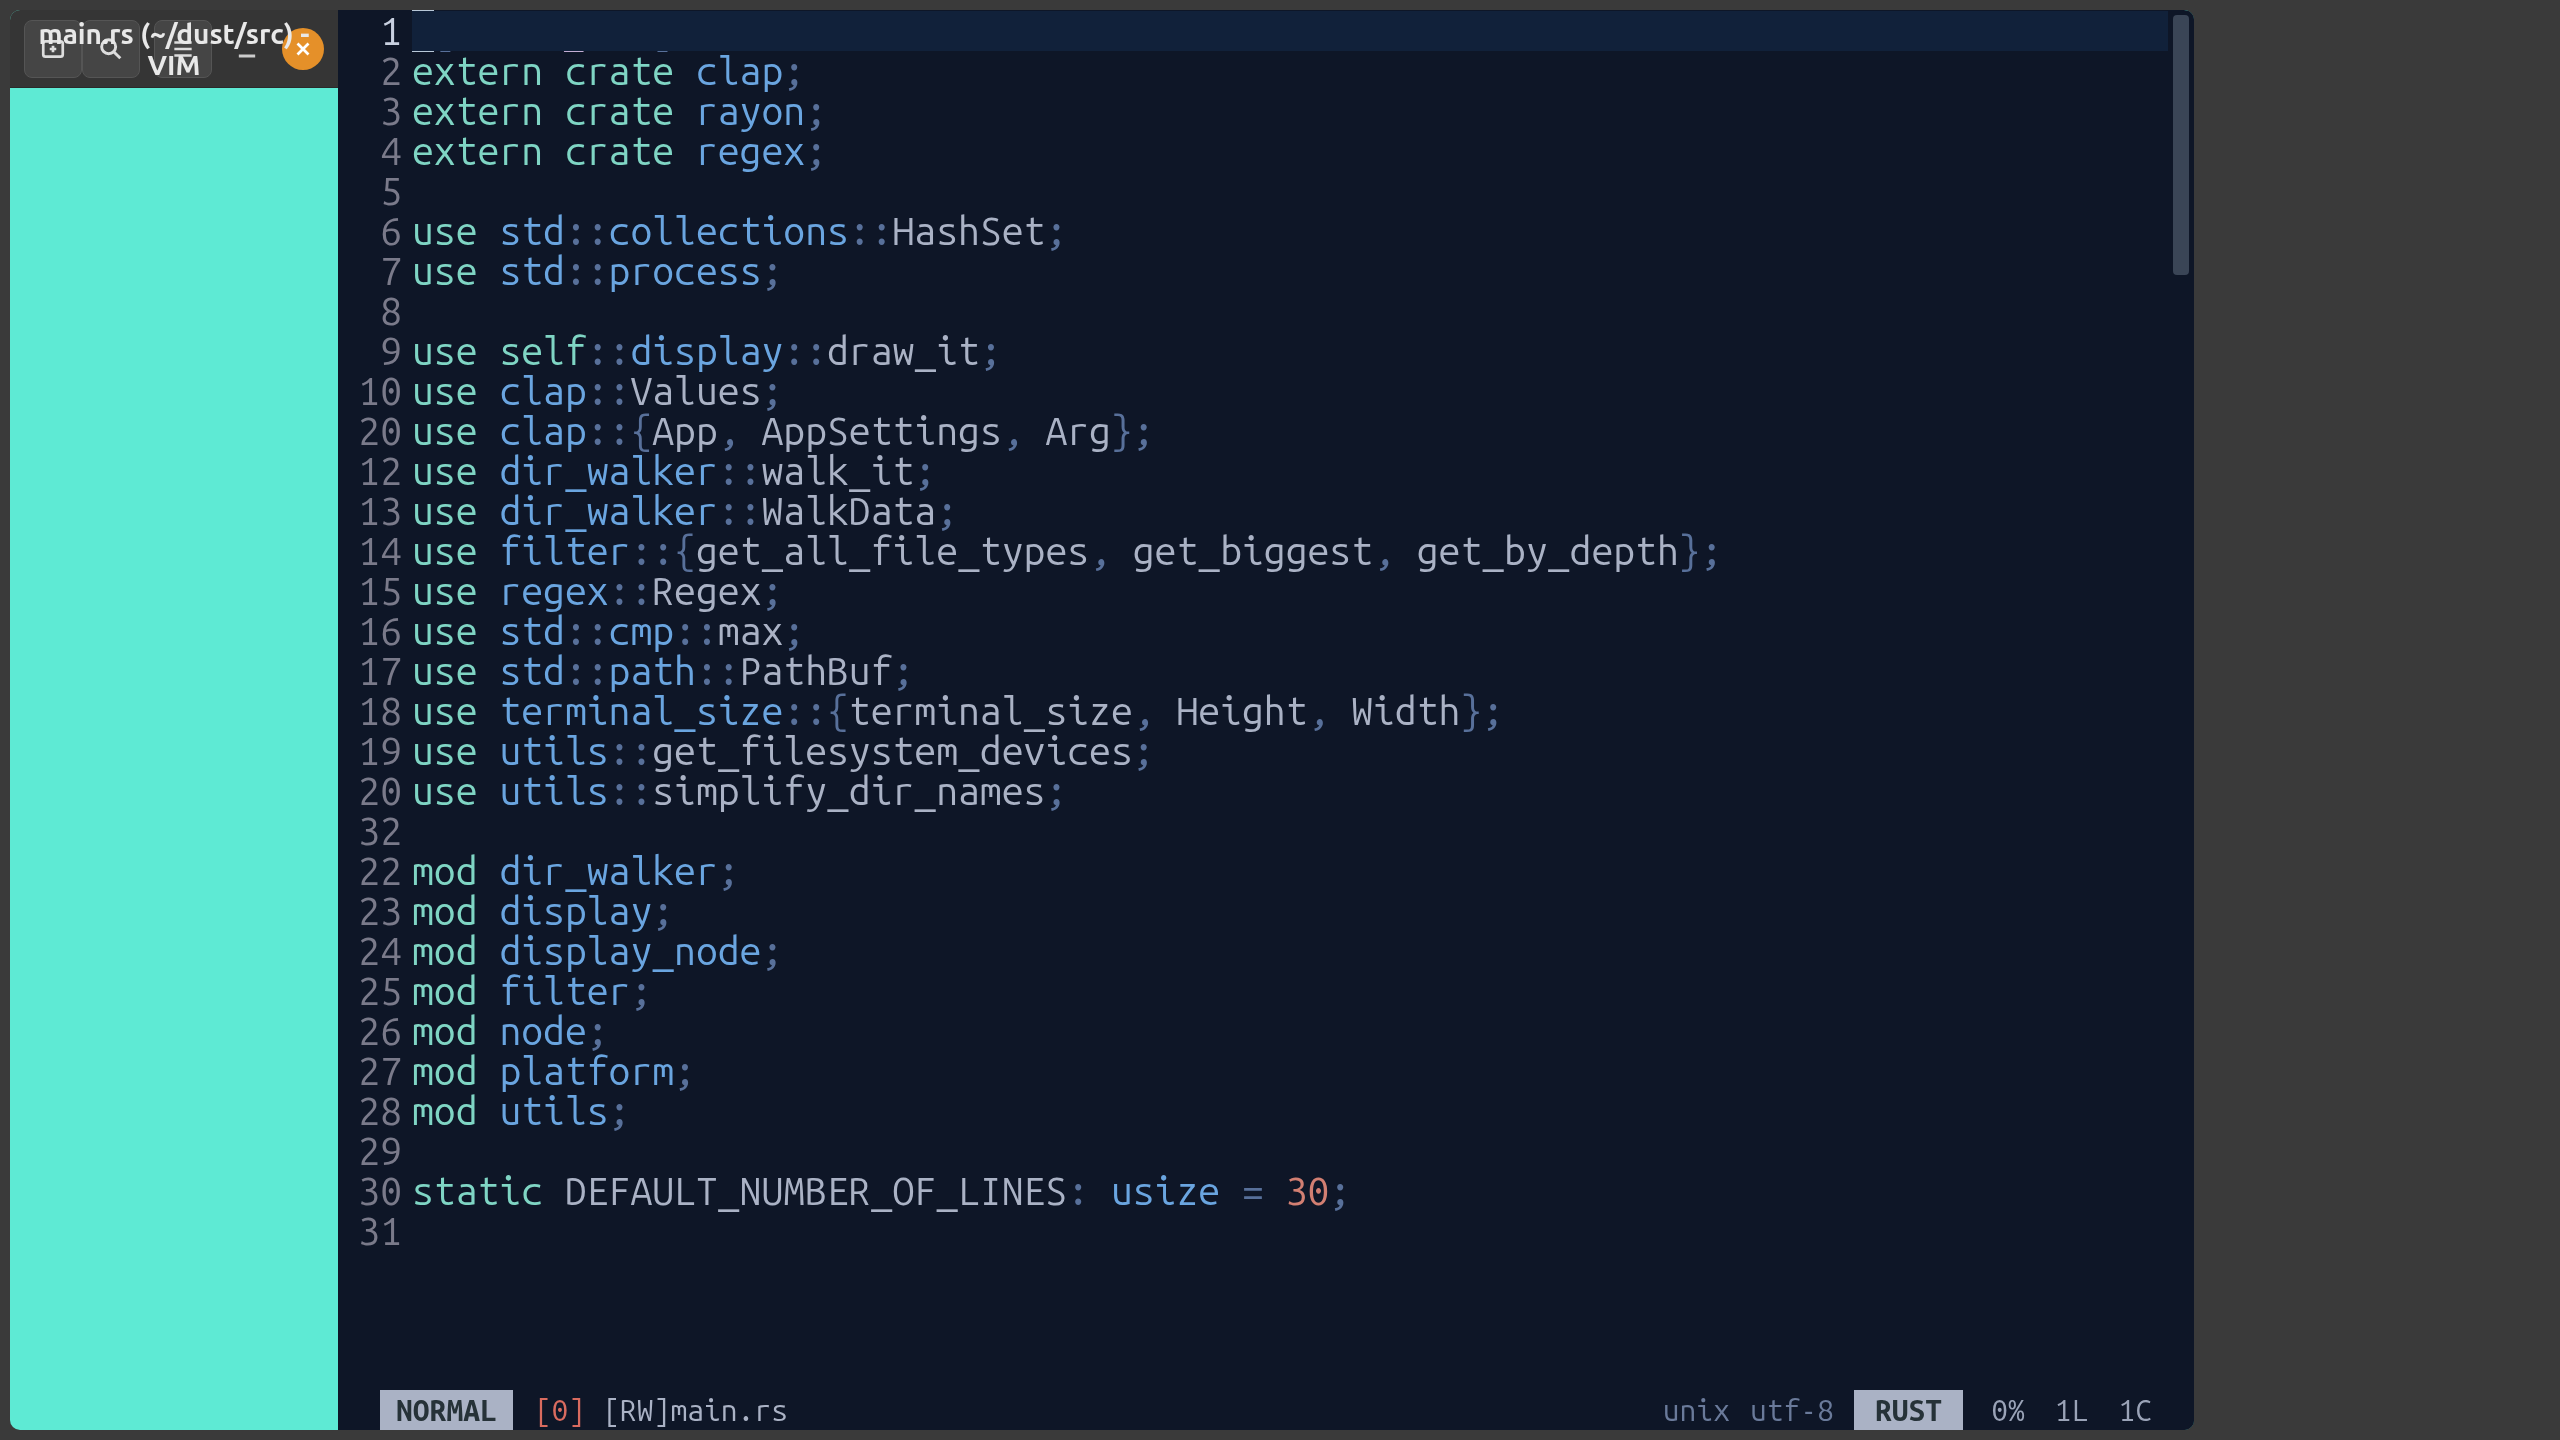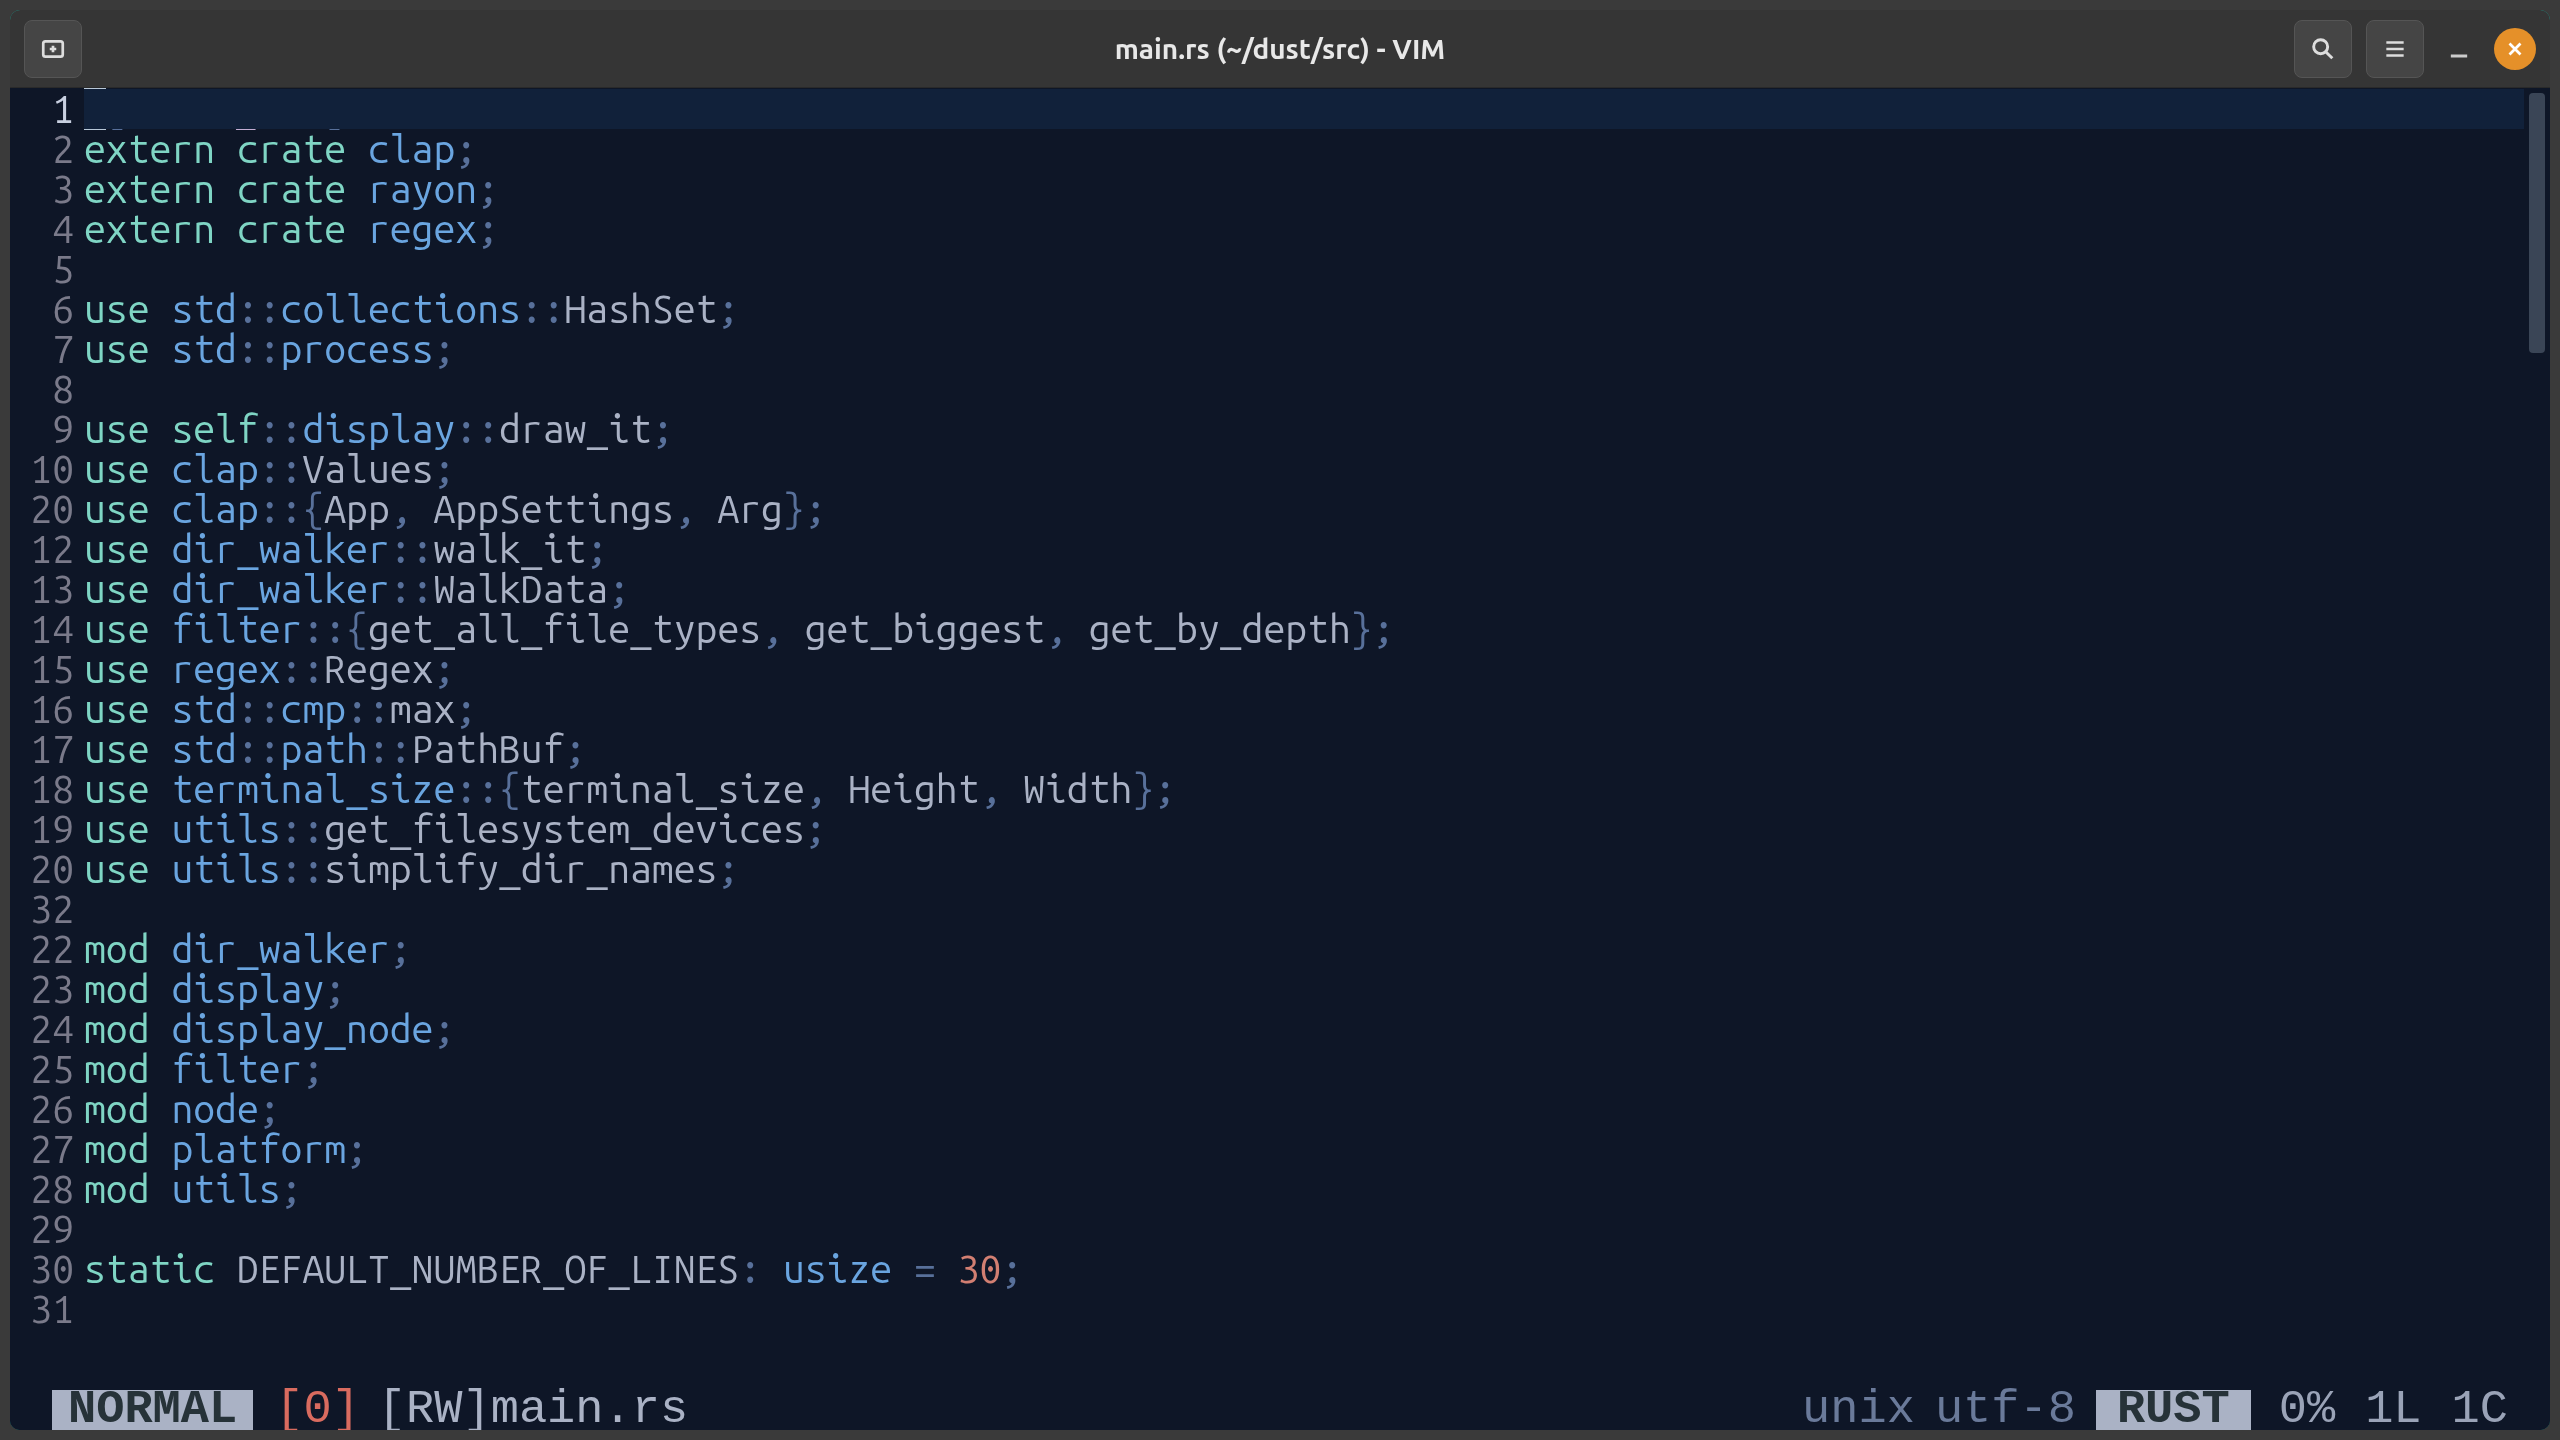"main.rs (~/dust/src) - VIM" .window { background: #14b8a6 -> #5eead4; flex-direction: column -> row; width: 2540px -> 2184px }
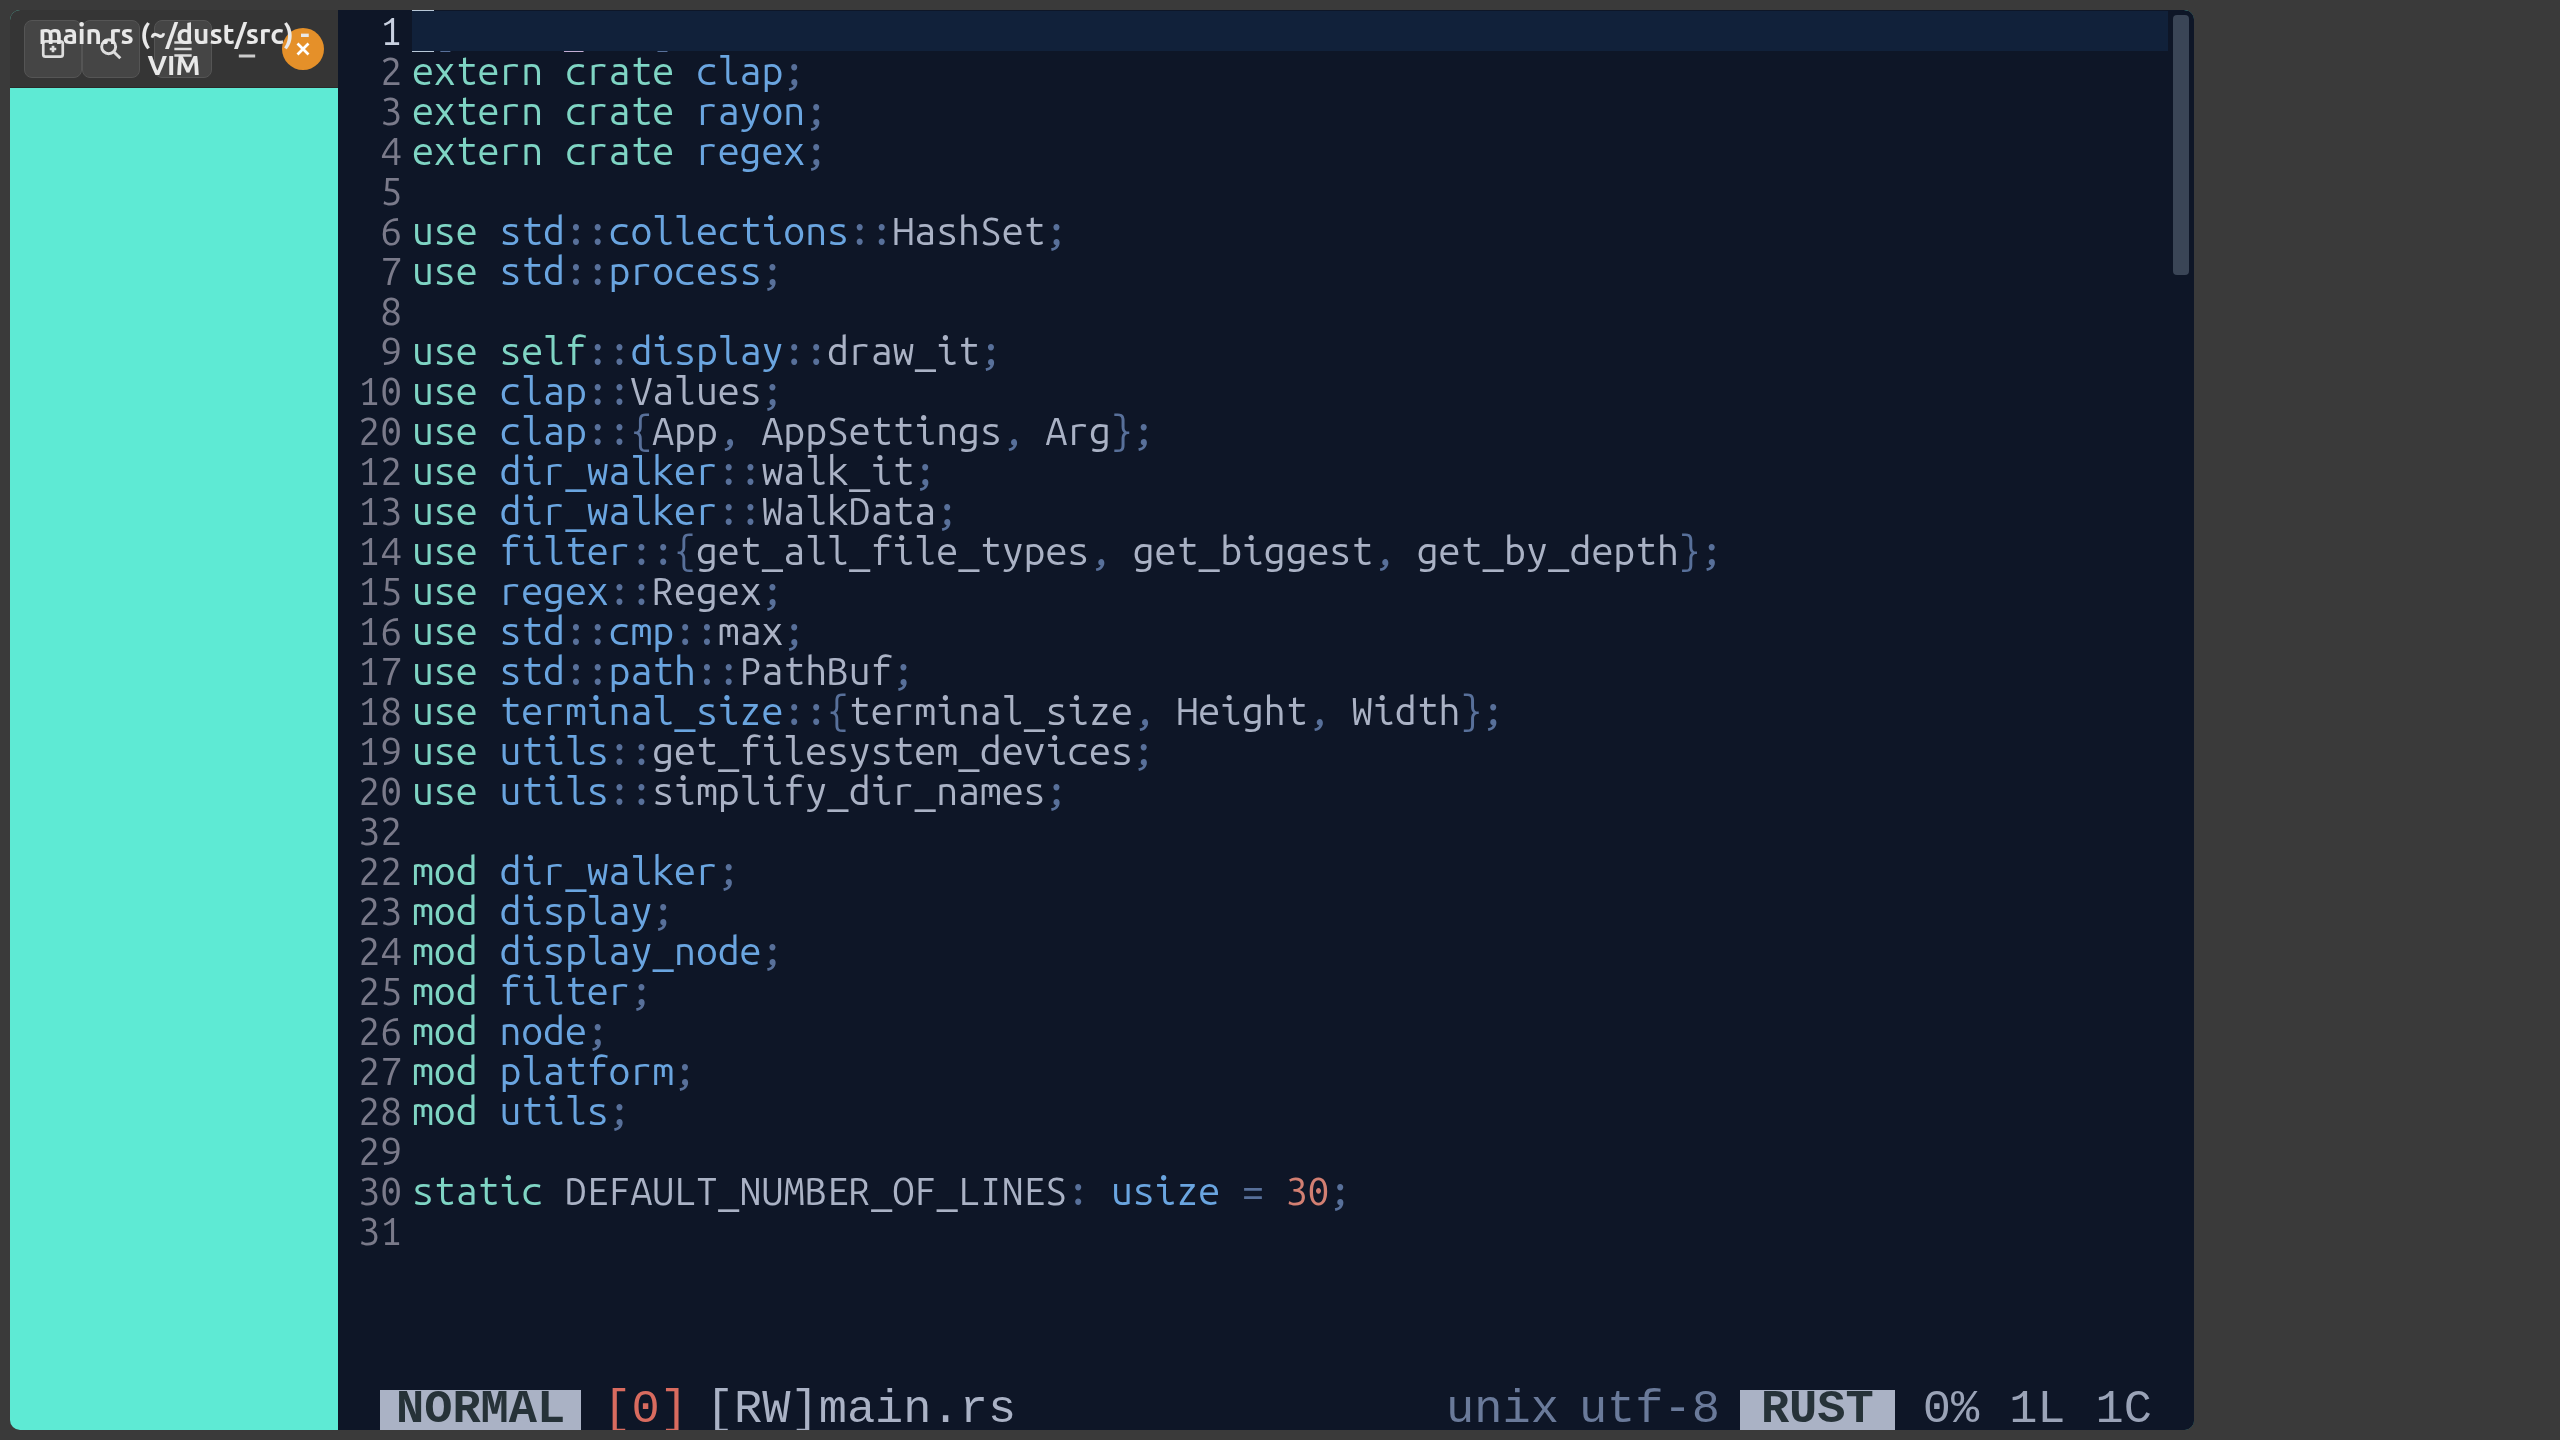"NORMAL" .statusbar { font-family: Liberation Mono, monospace -> none; font-size: 47px -> 30px }
